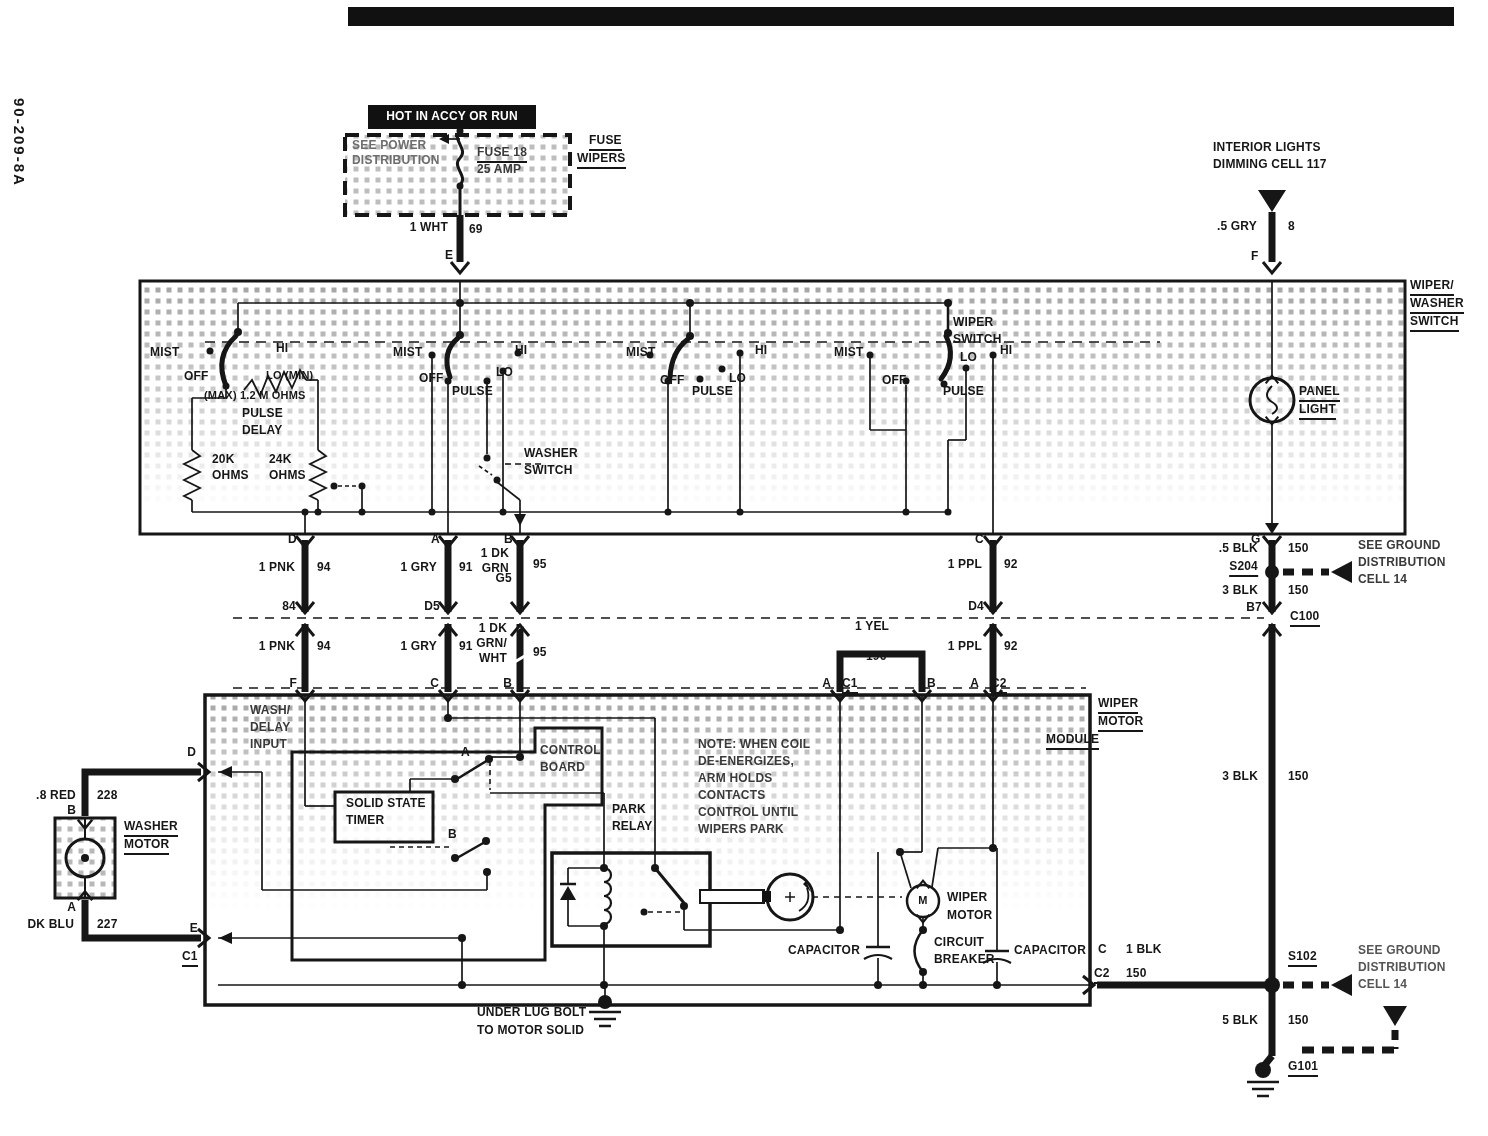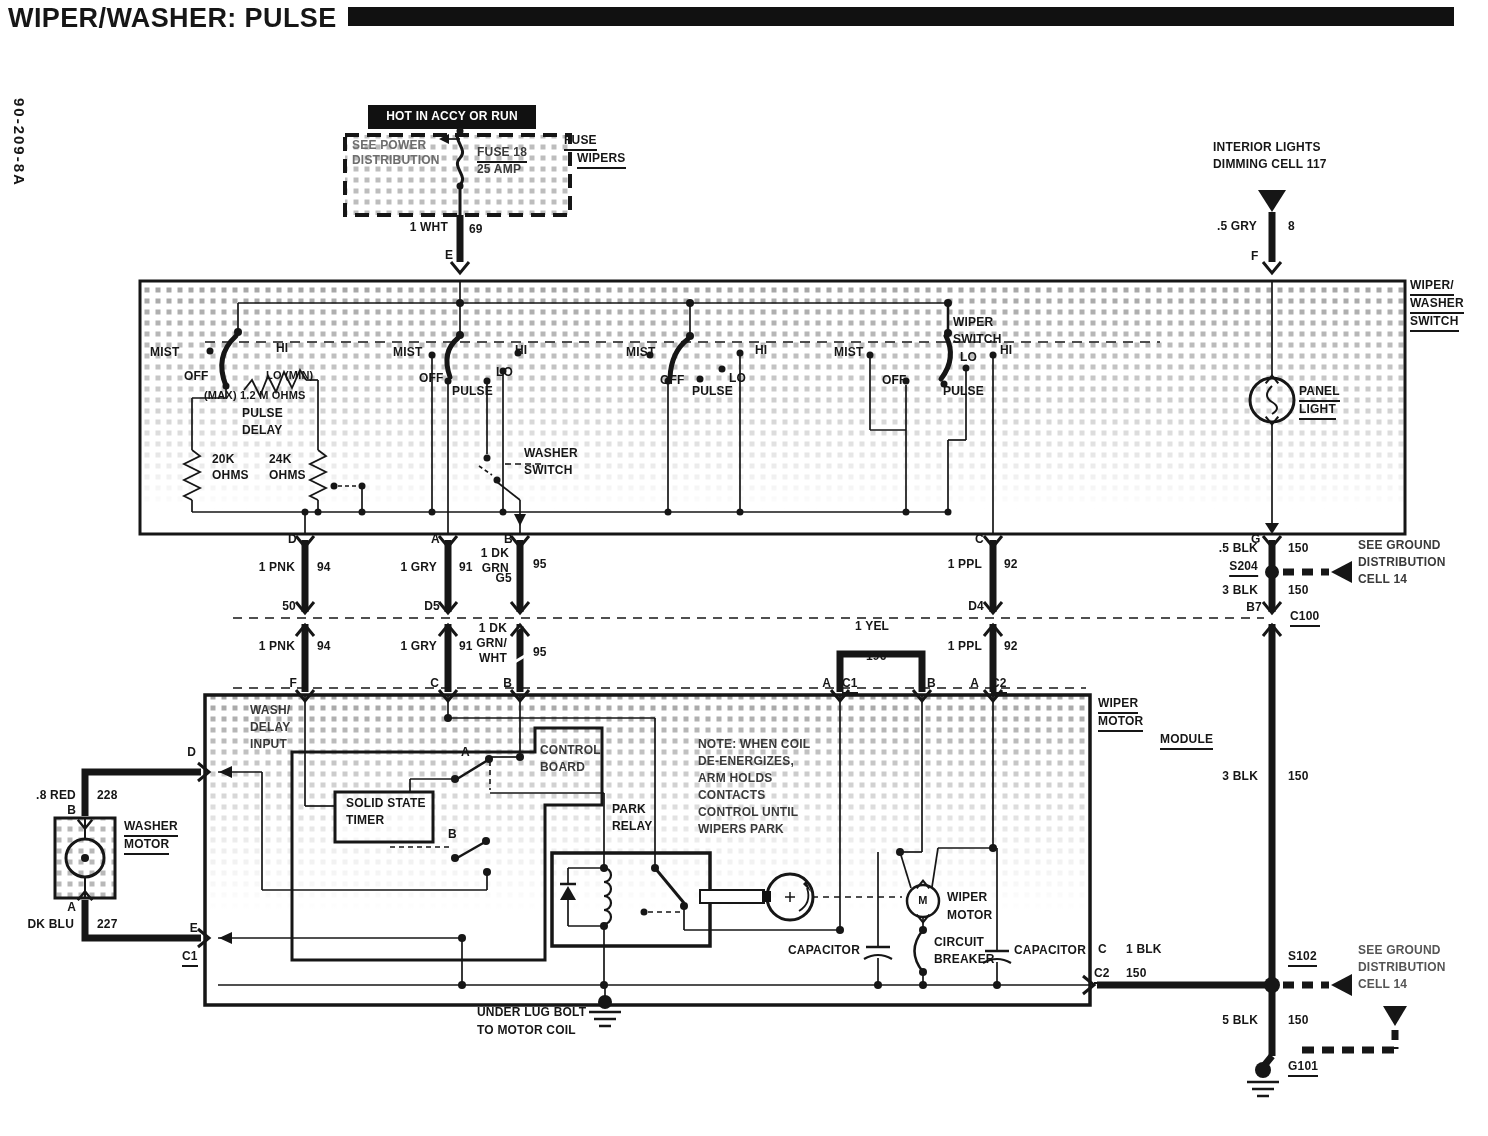"WIPER/WASHER: PULSE" div.t { html: <div>WIPER/WASHER: PULSE</div> -> none }
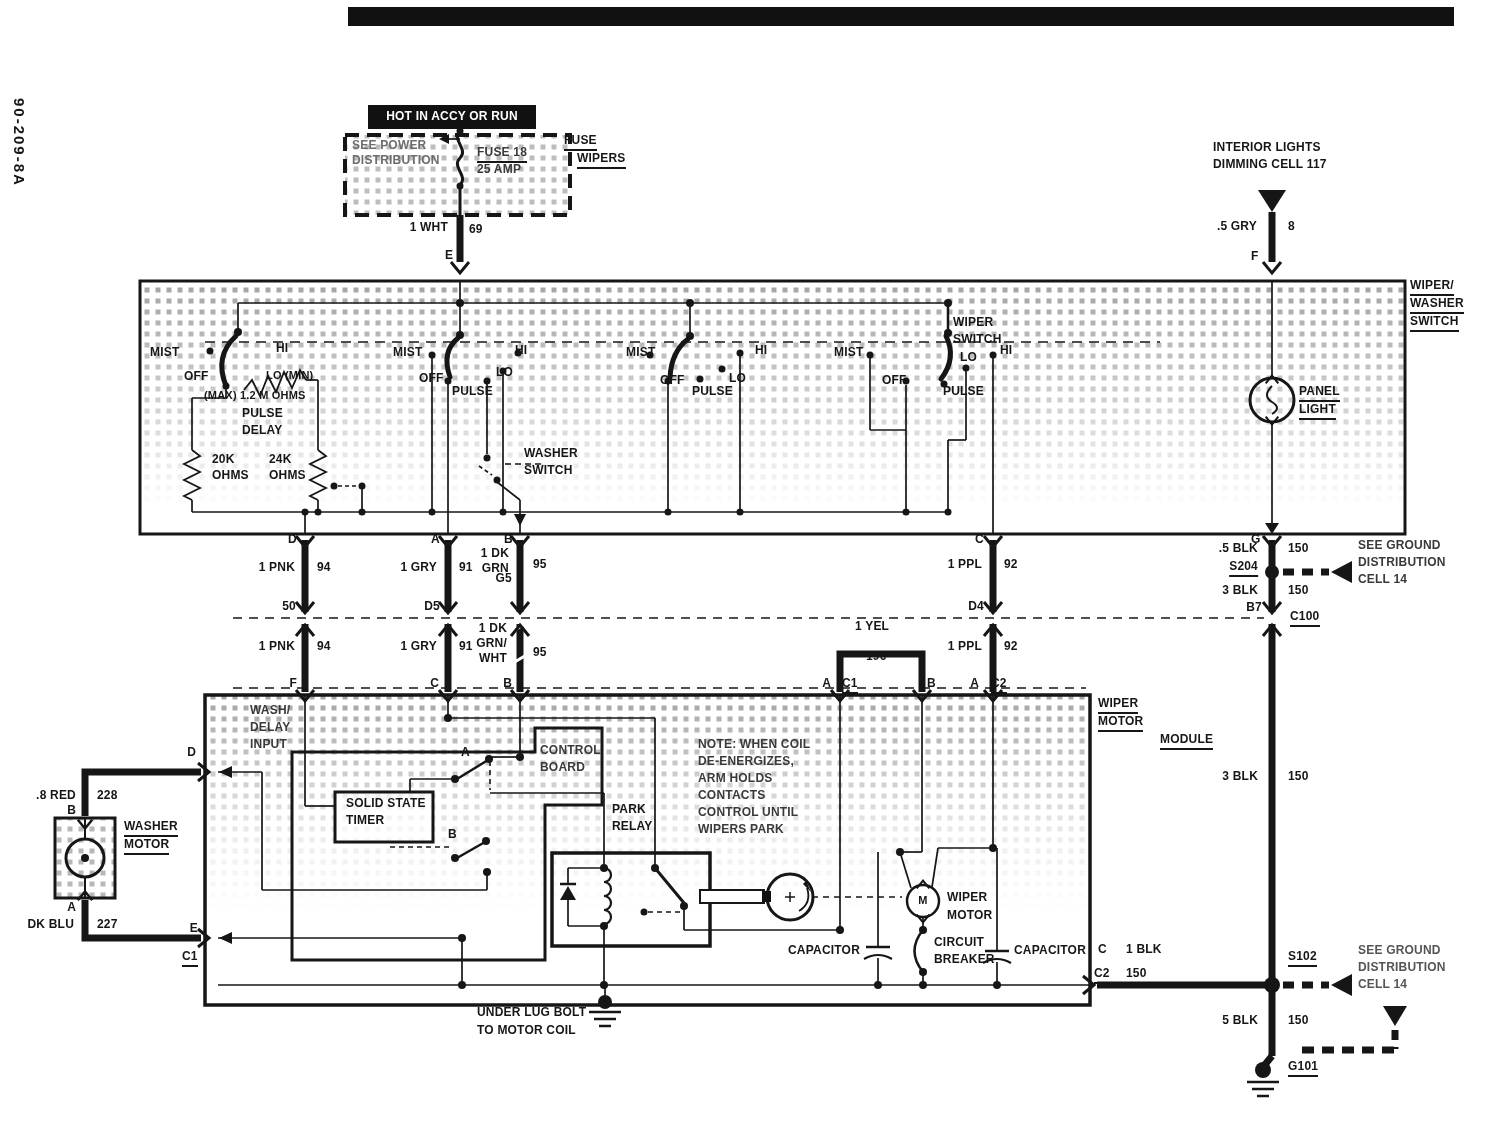"FUSE" div.t { left: 564px -> 589px }
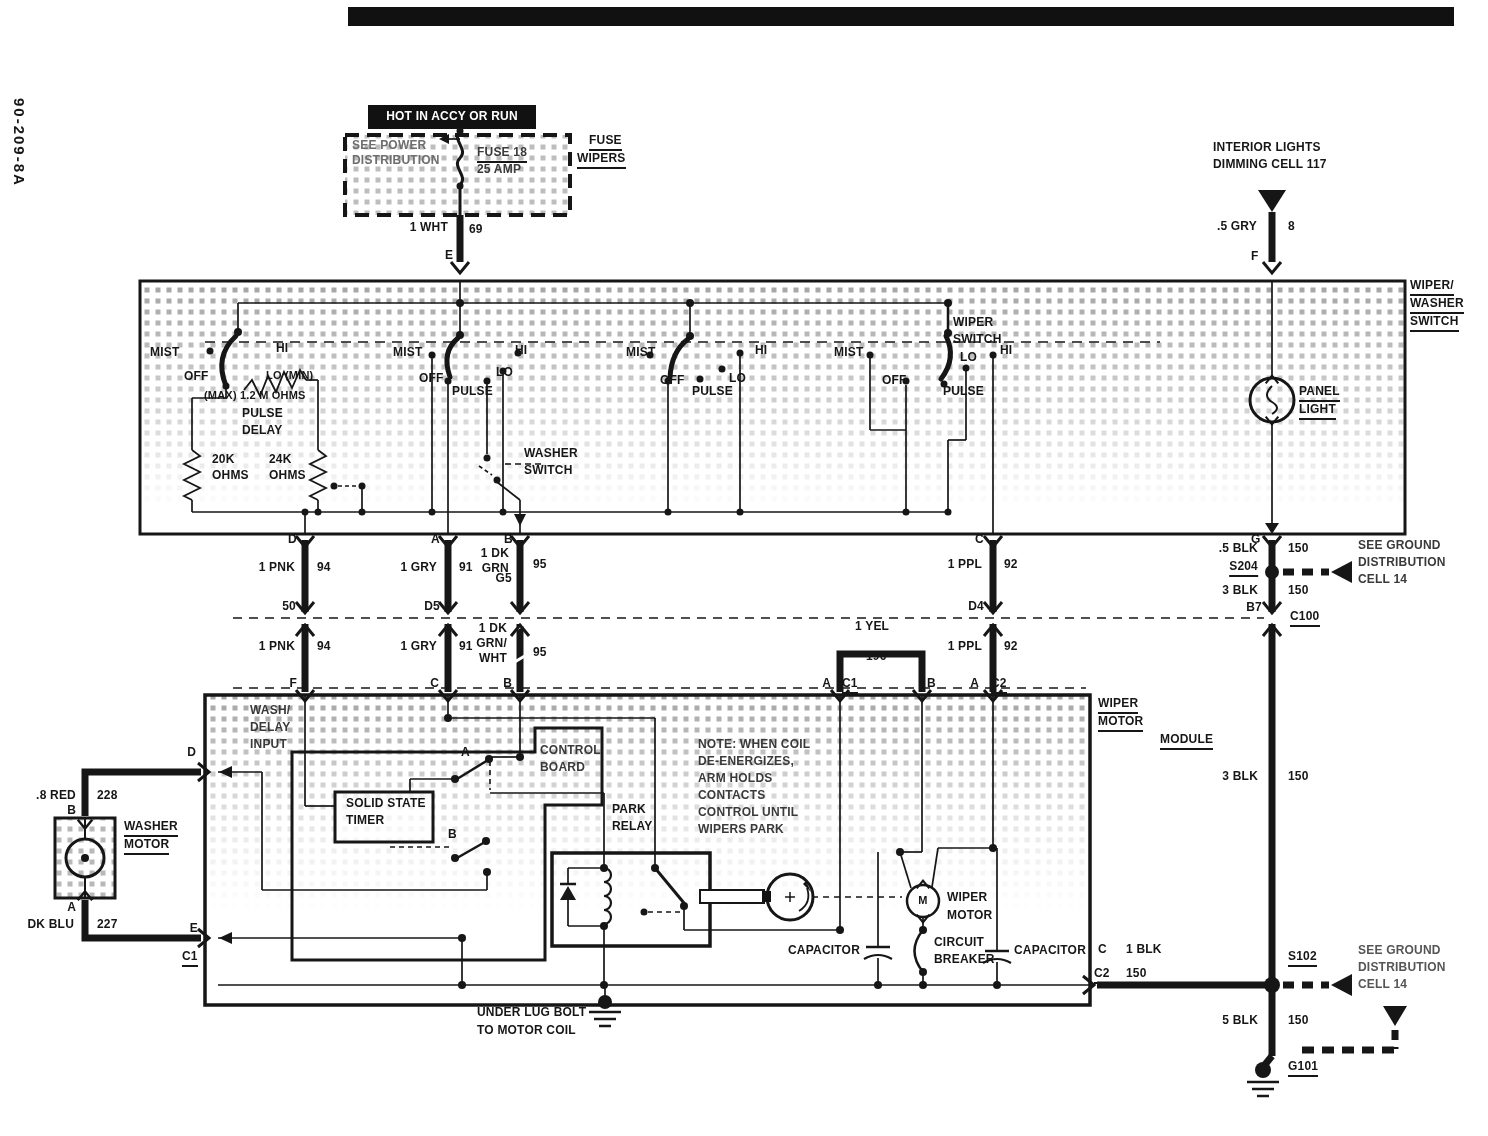"50" div.t { text: 50 -> 84 }
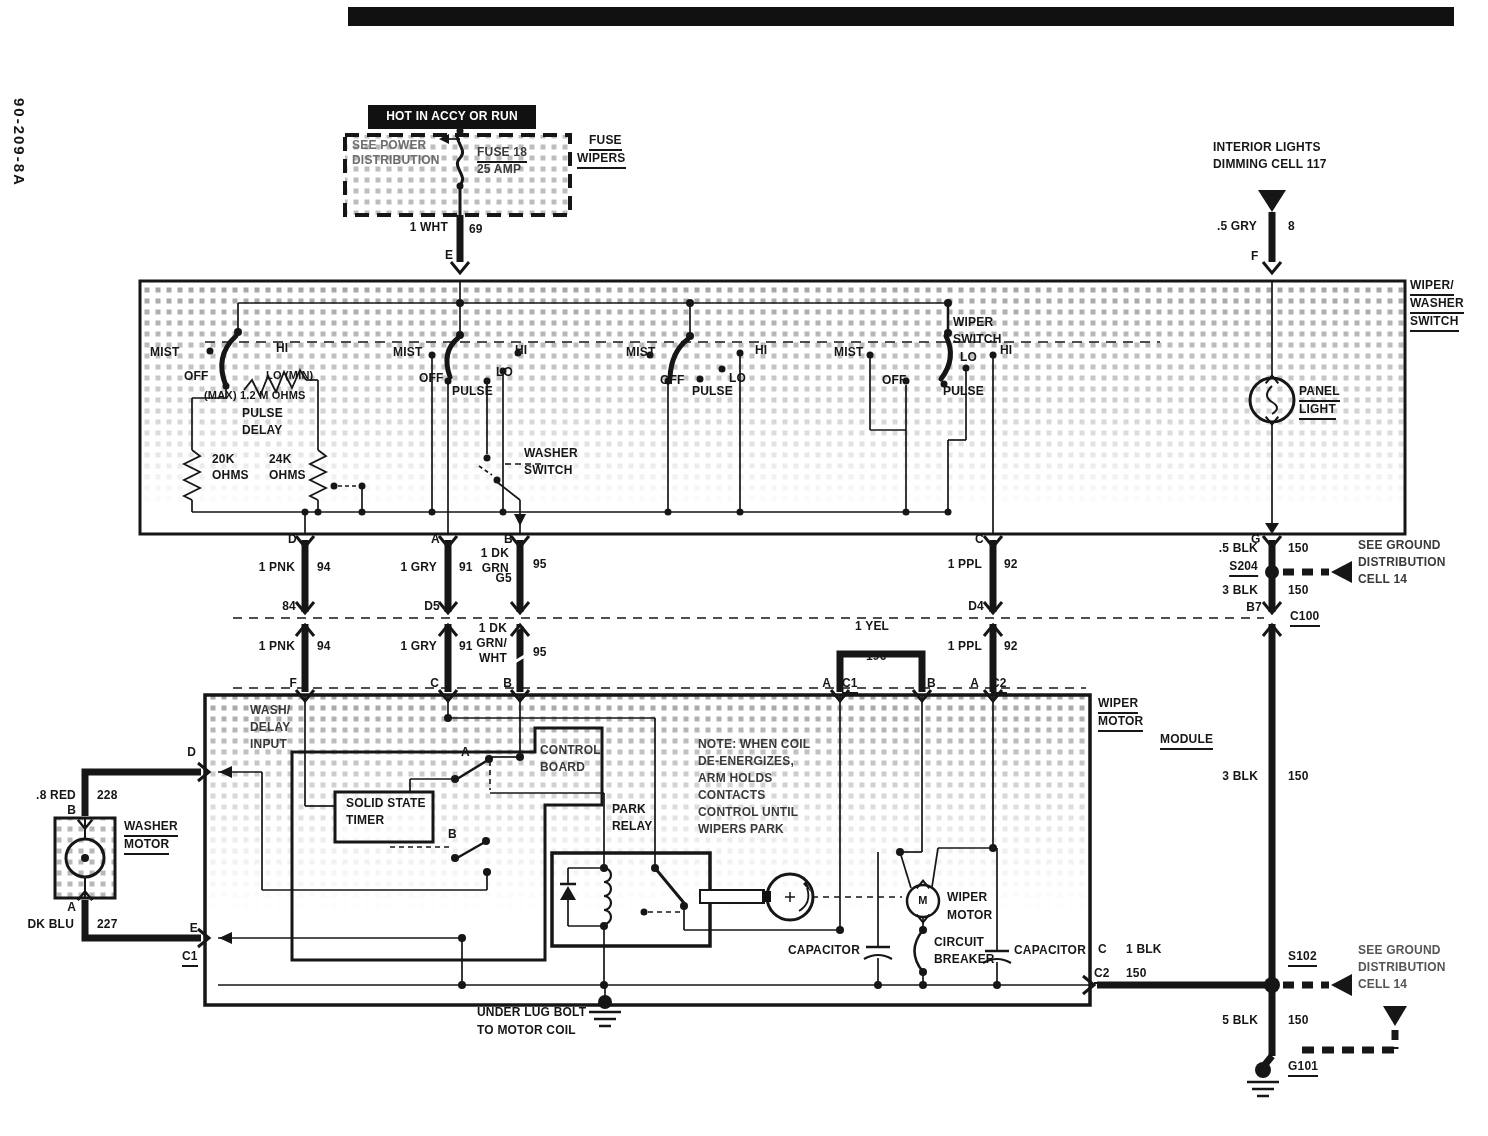"MODULE" div.t { left: 1160px -> 1046px }
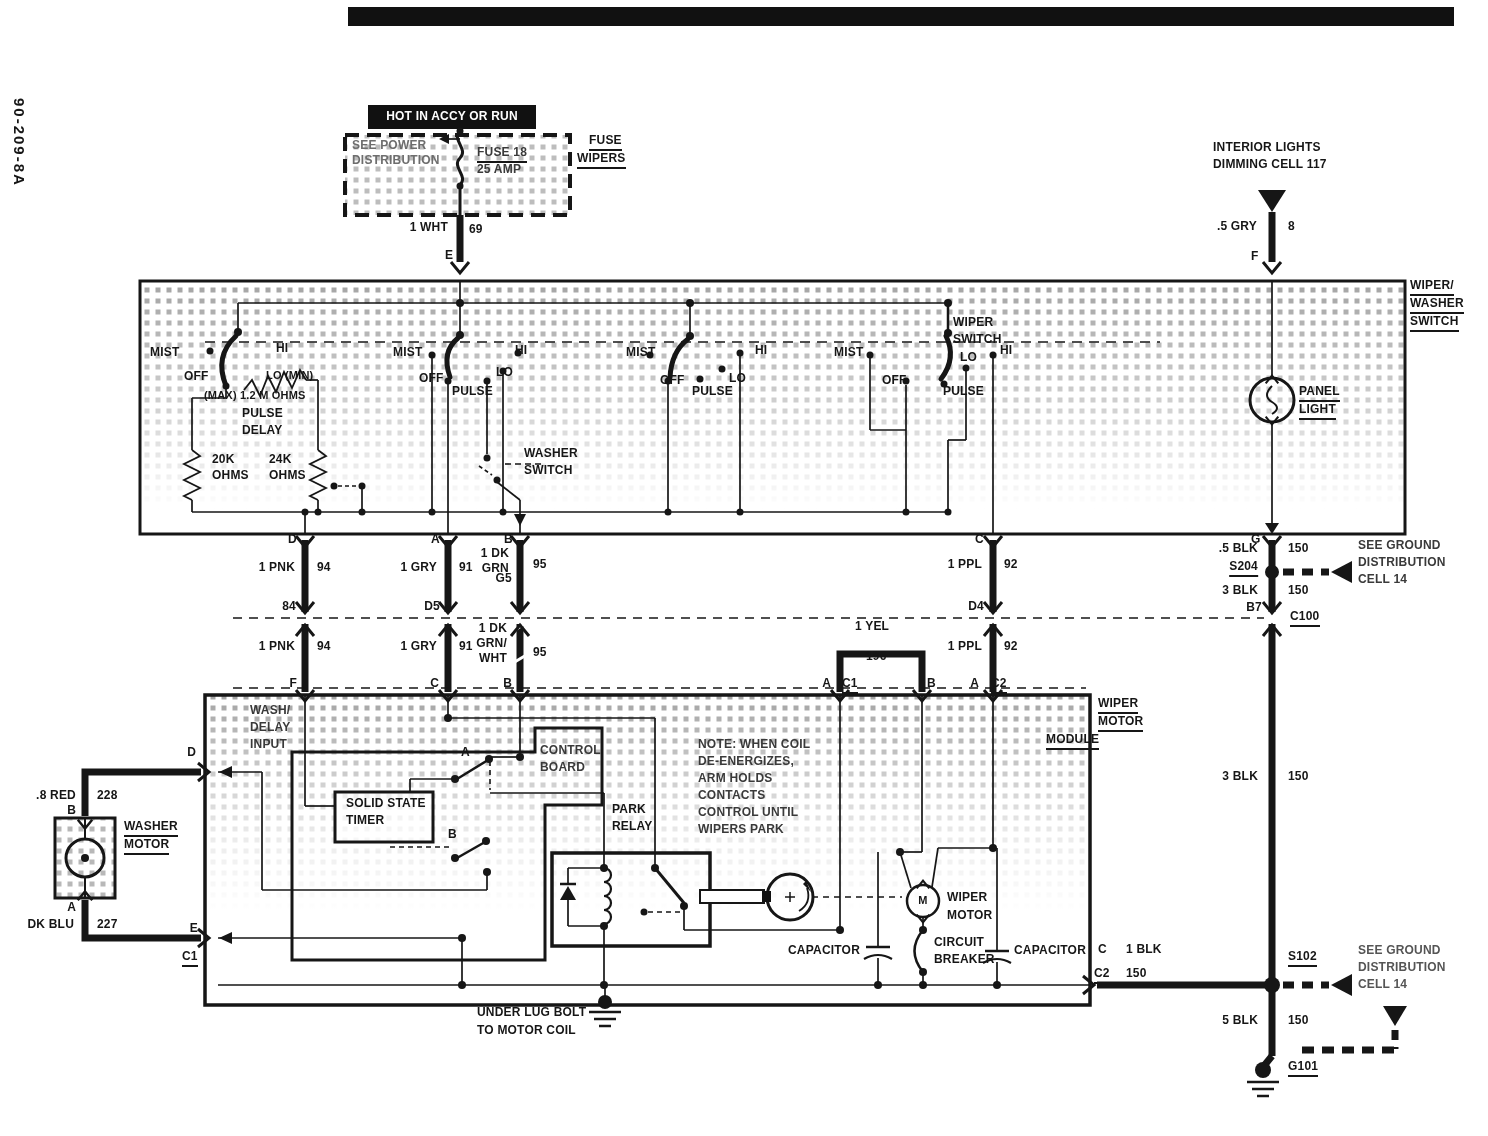"TO MOTOR COIL" div.t { text: COIL -> SOLID }
